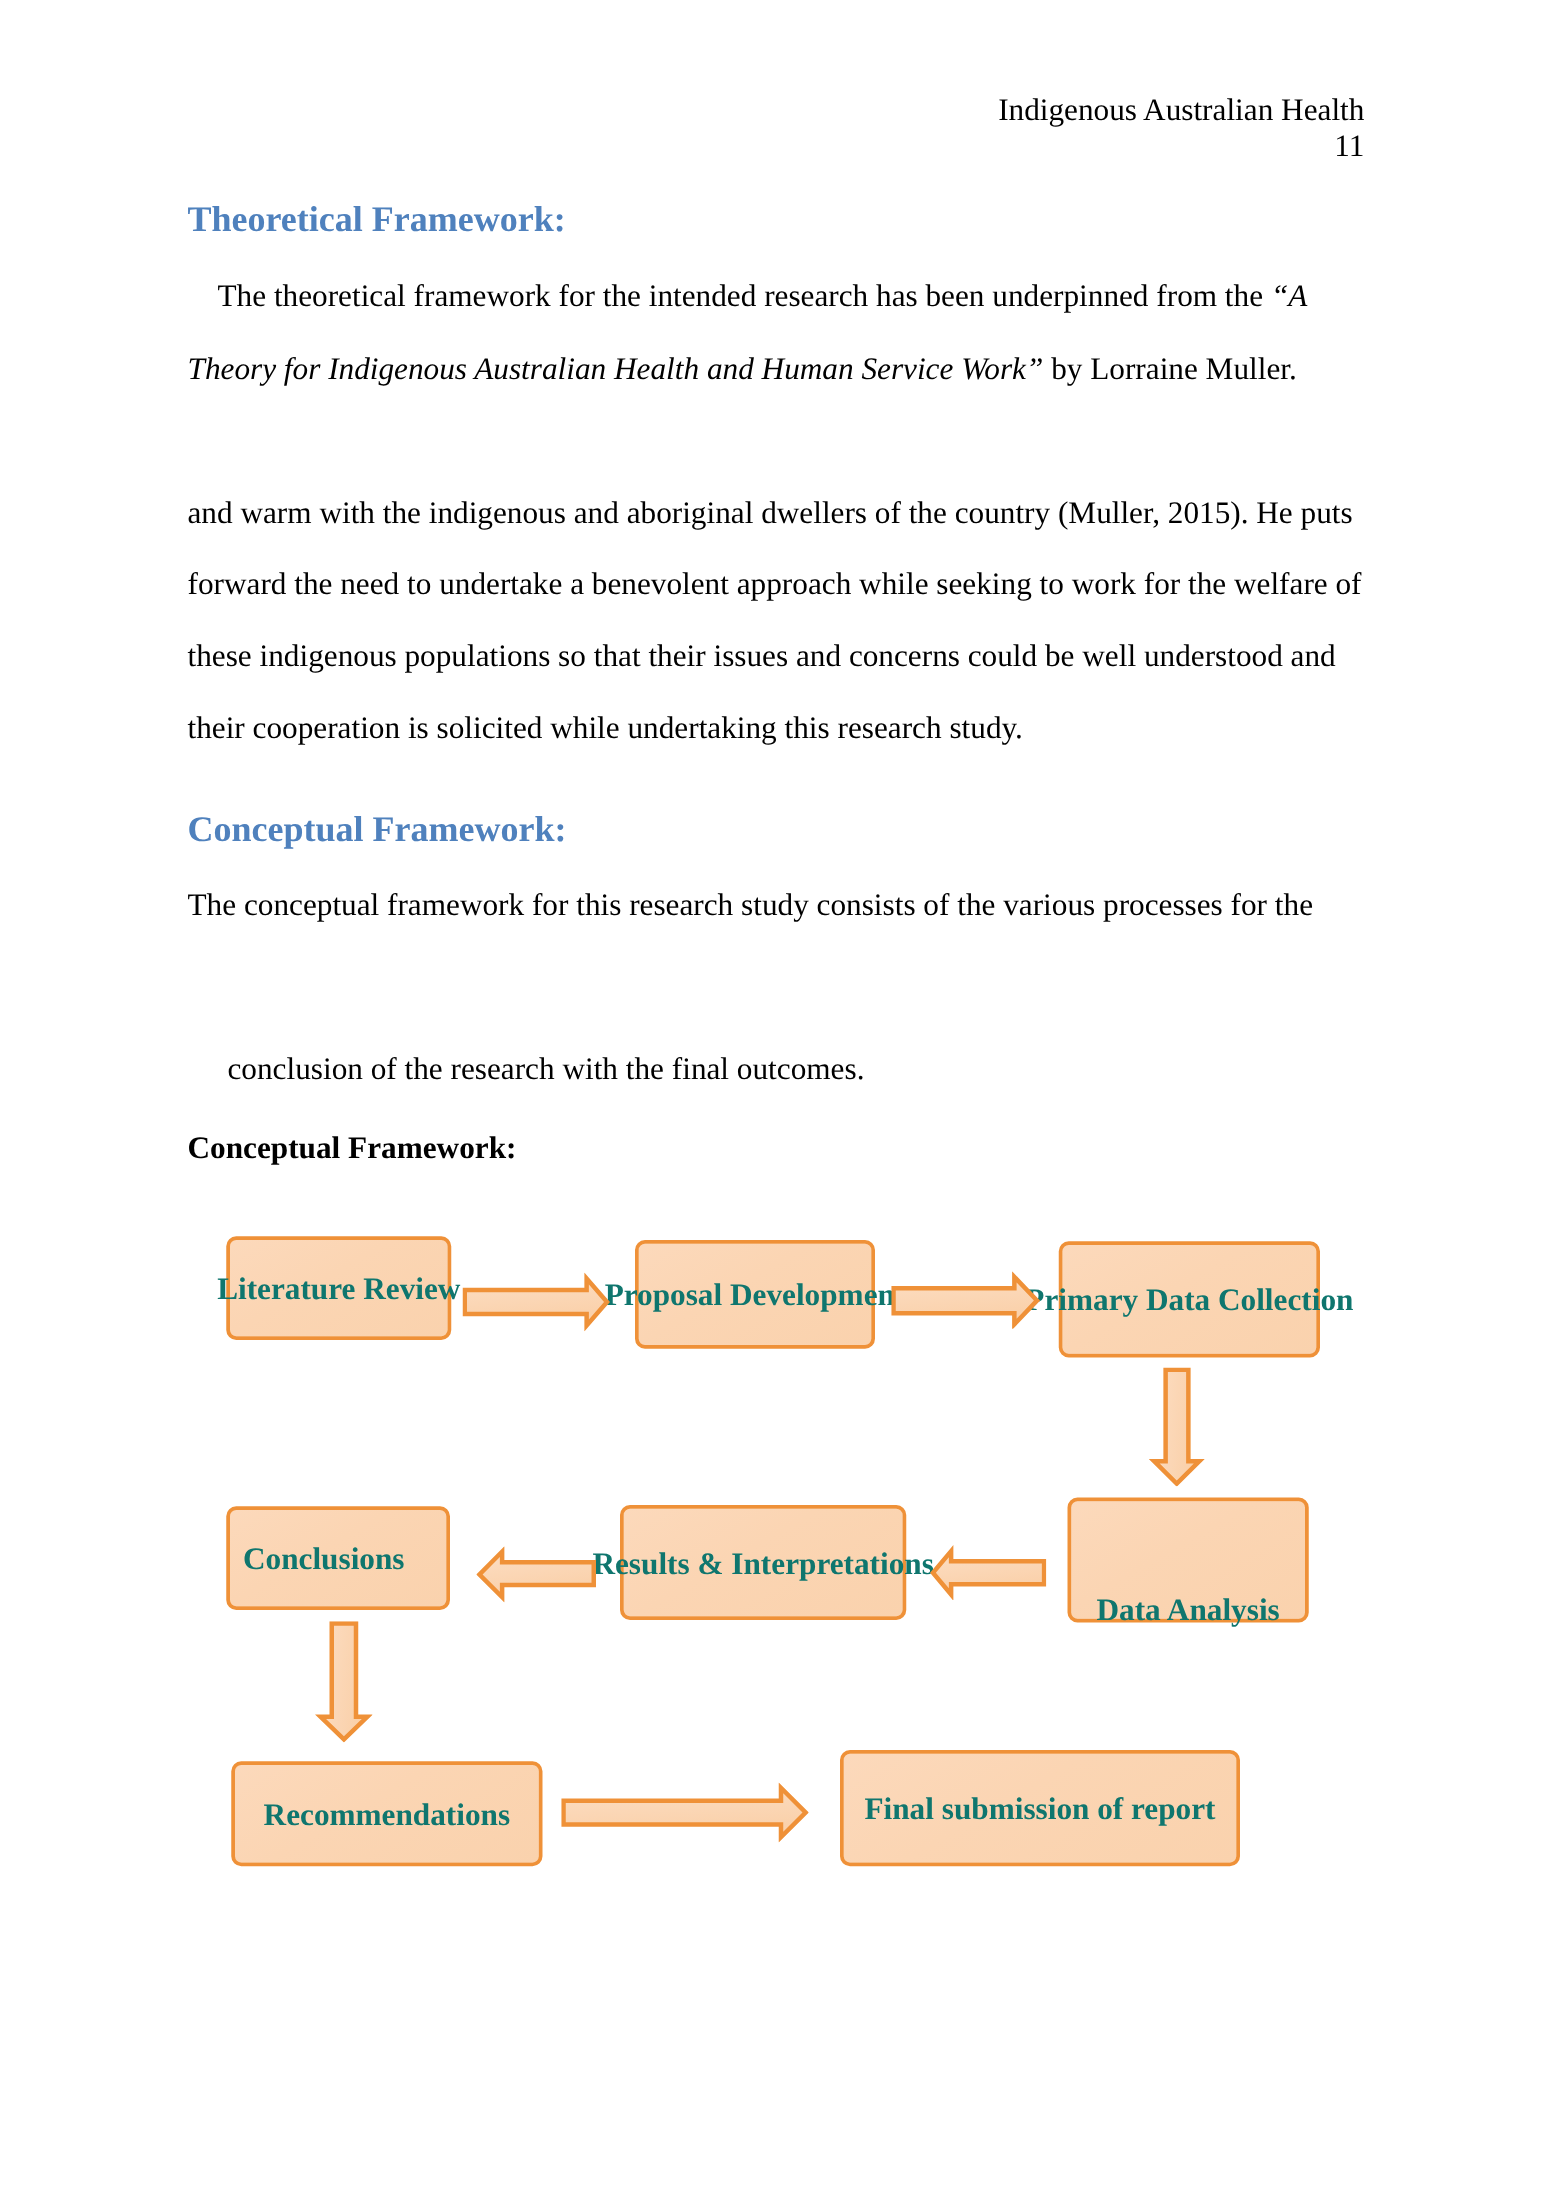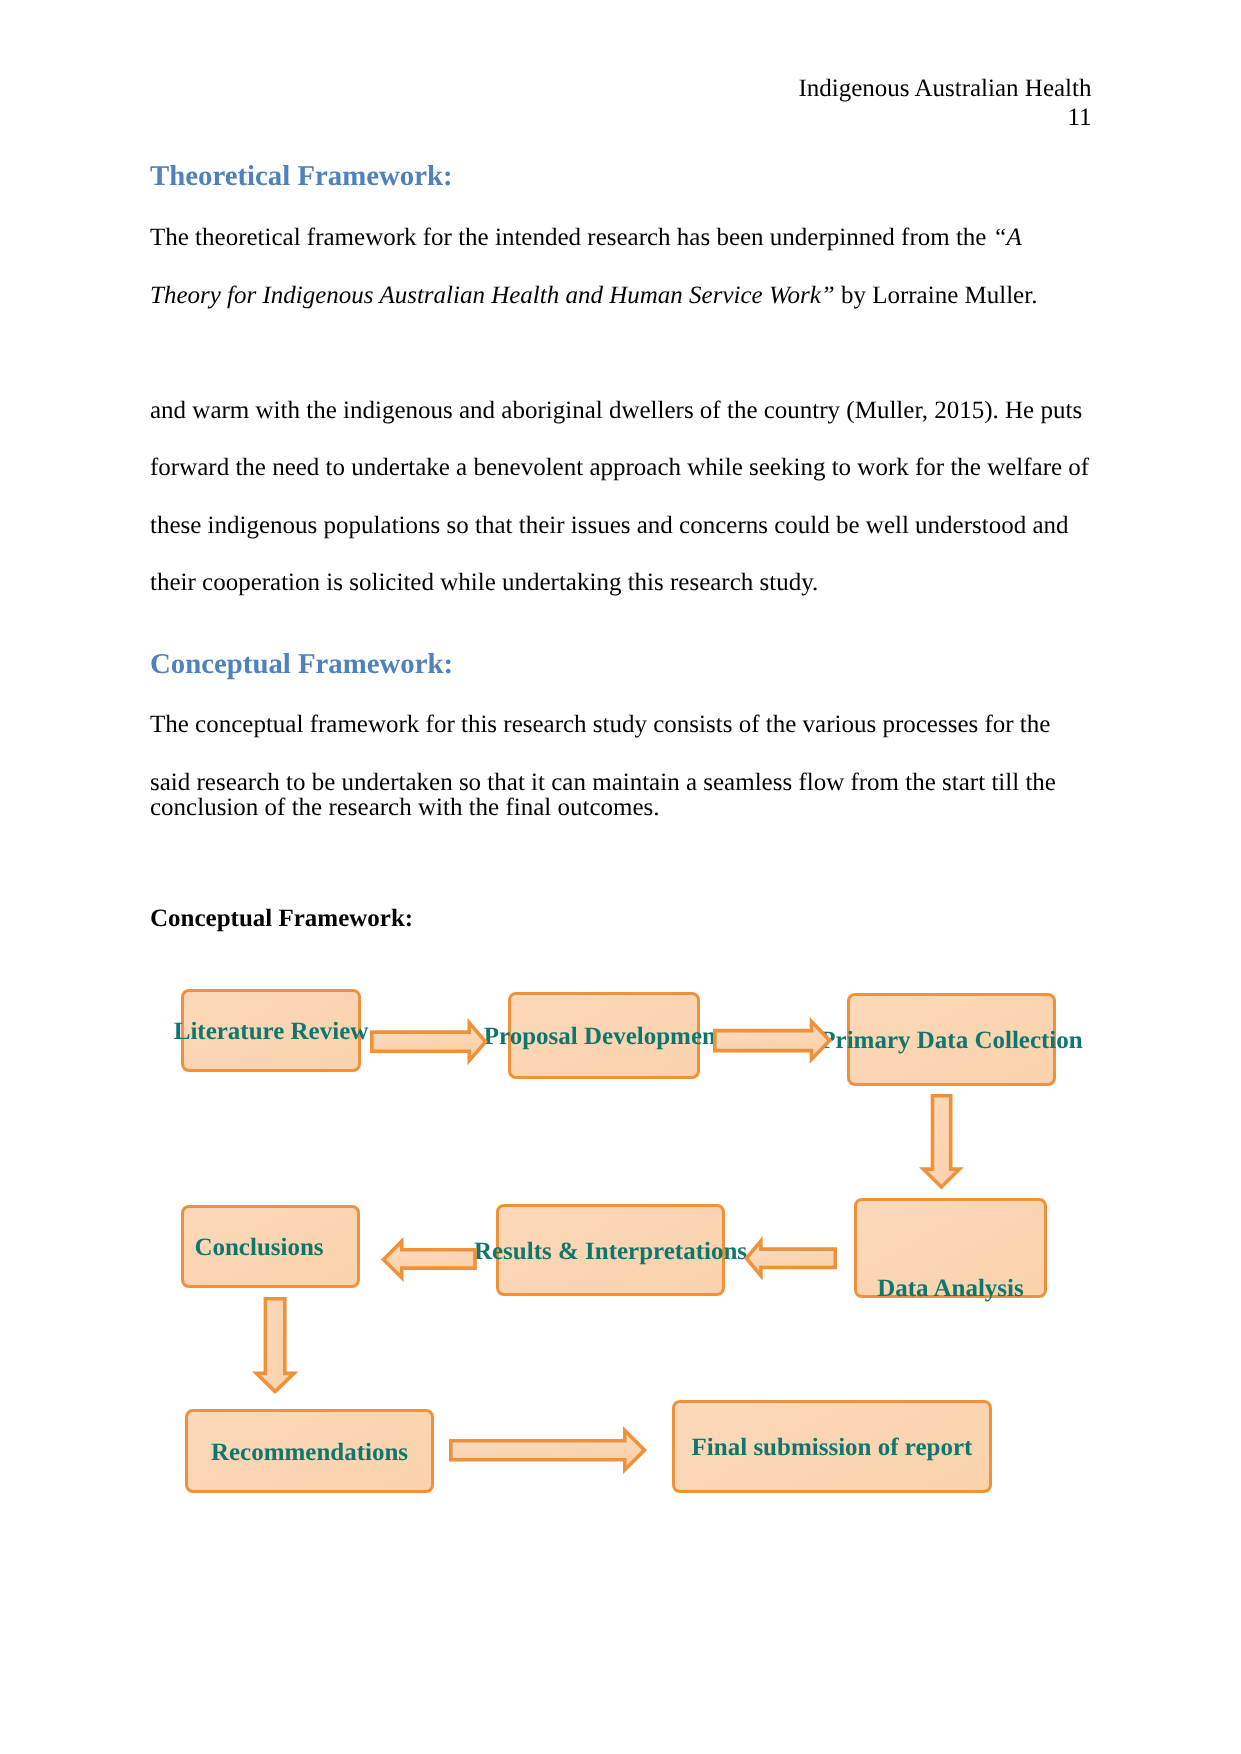"The theoretical framework for the" div.body-line { margin-left: none -> 24px }
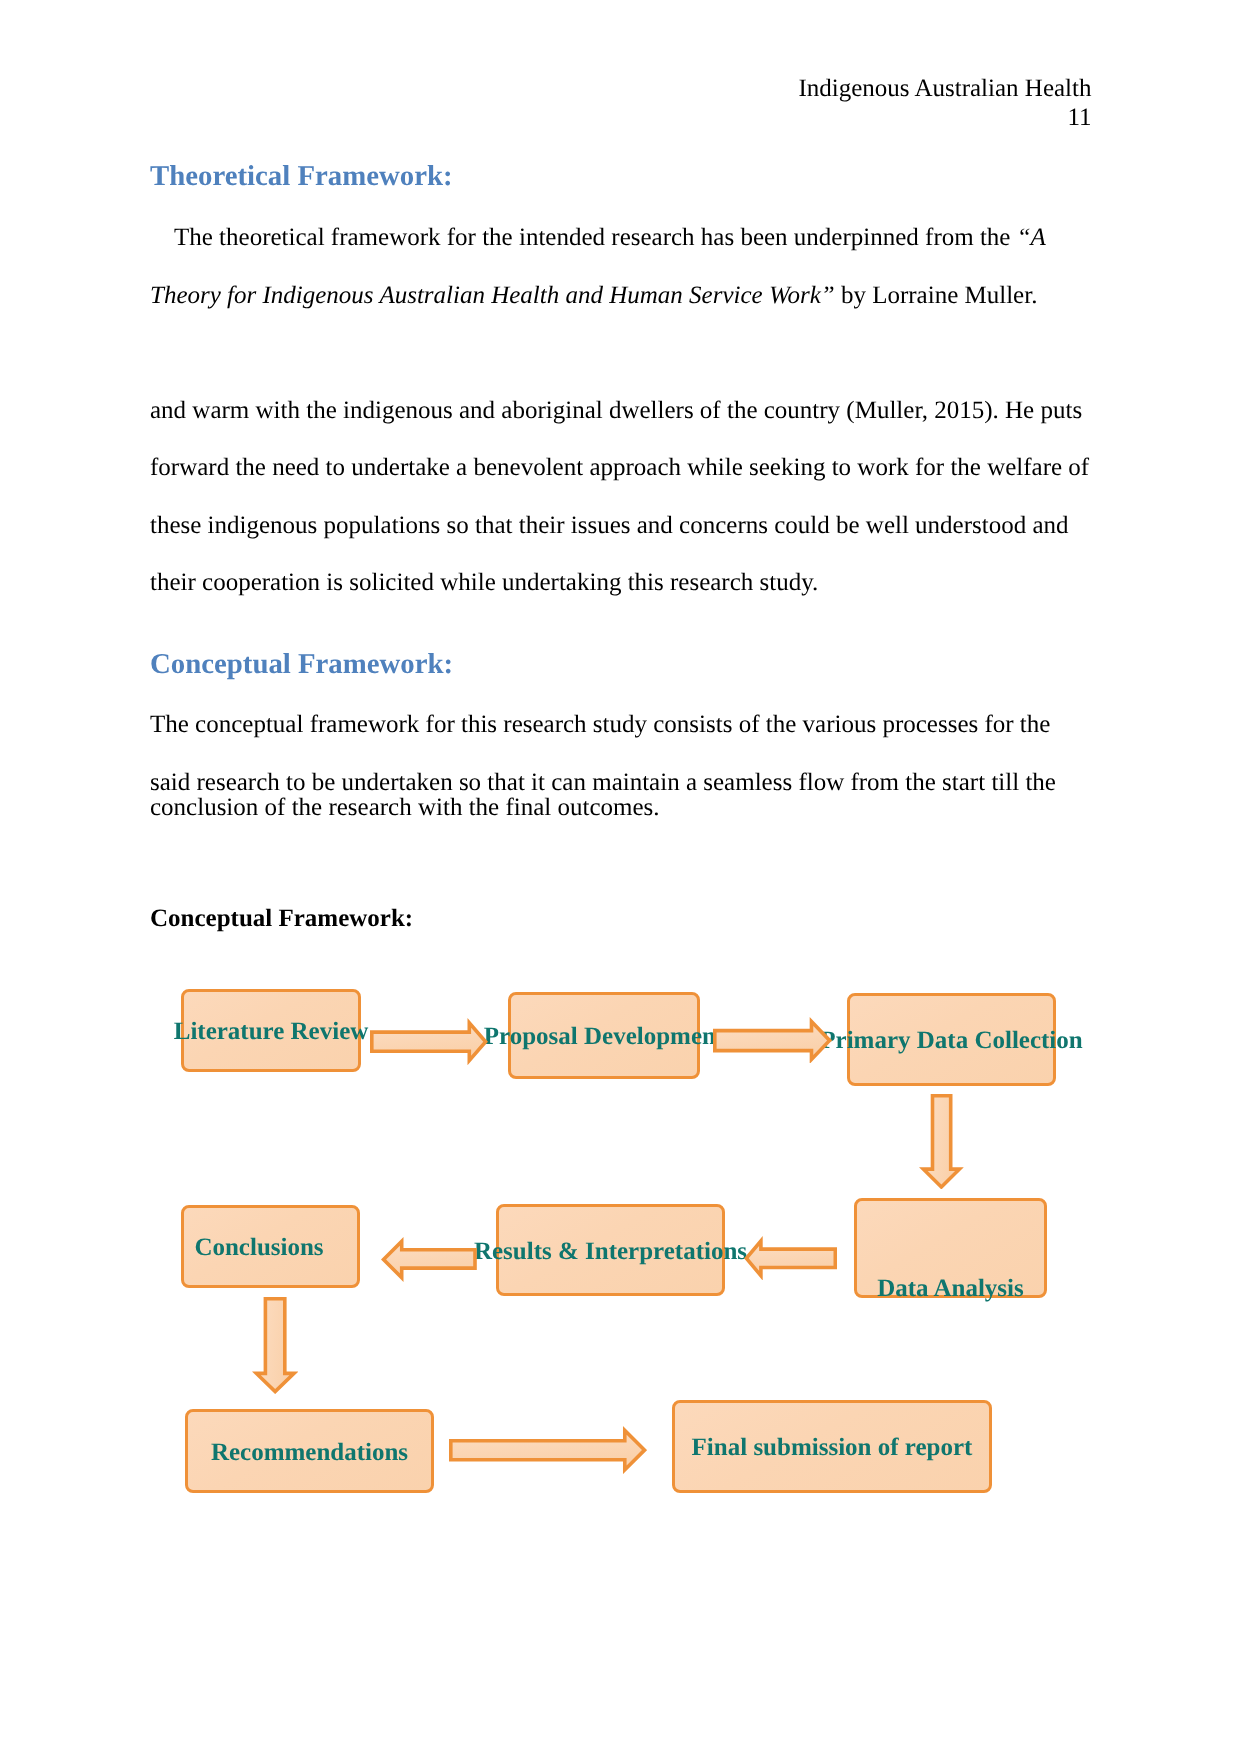"said research to be undertaken" div.body-line { html: <div>said research to be undertaken so that it can maintain a seamless flow from the start till the</div> -> none }
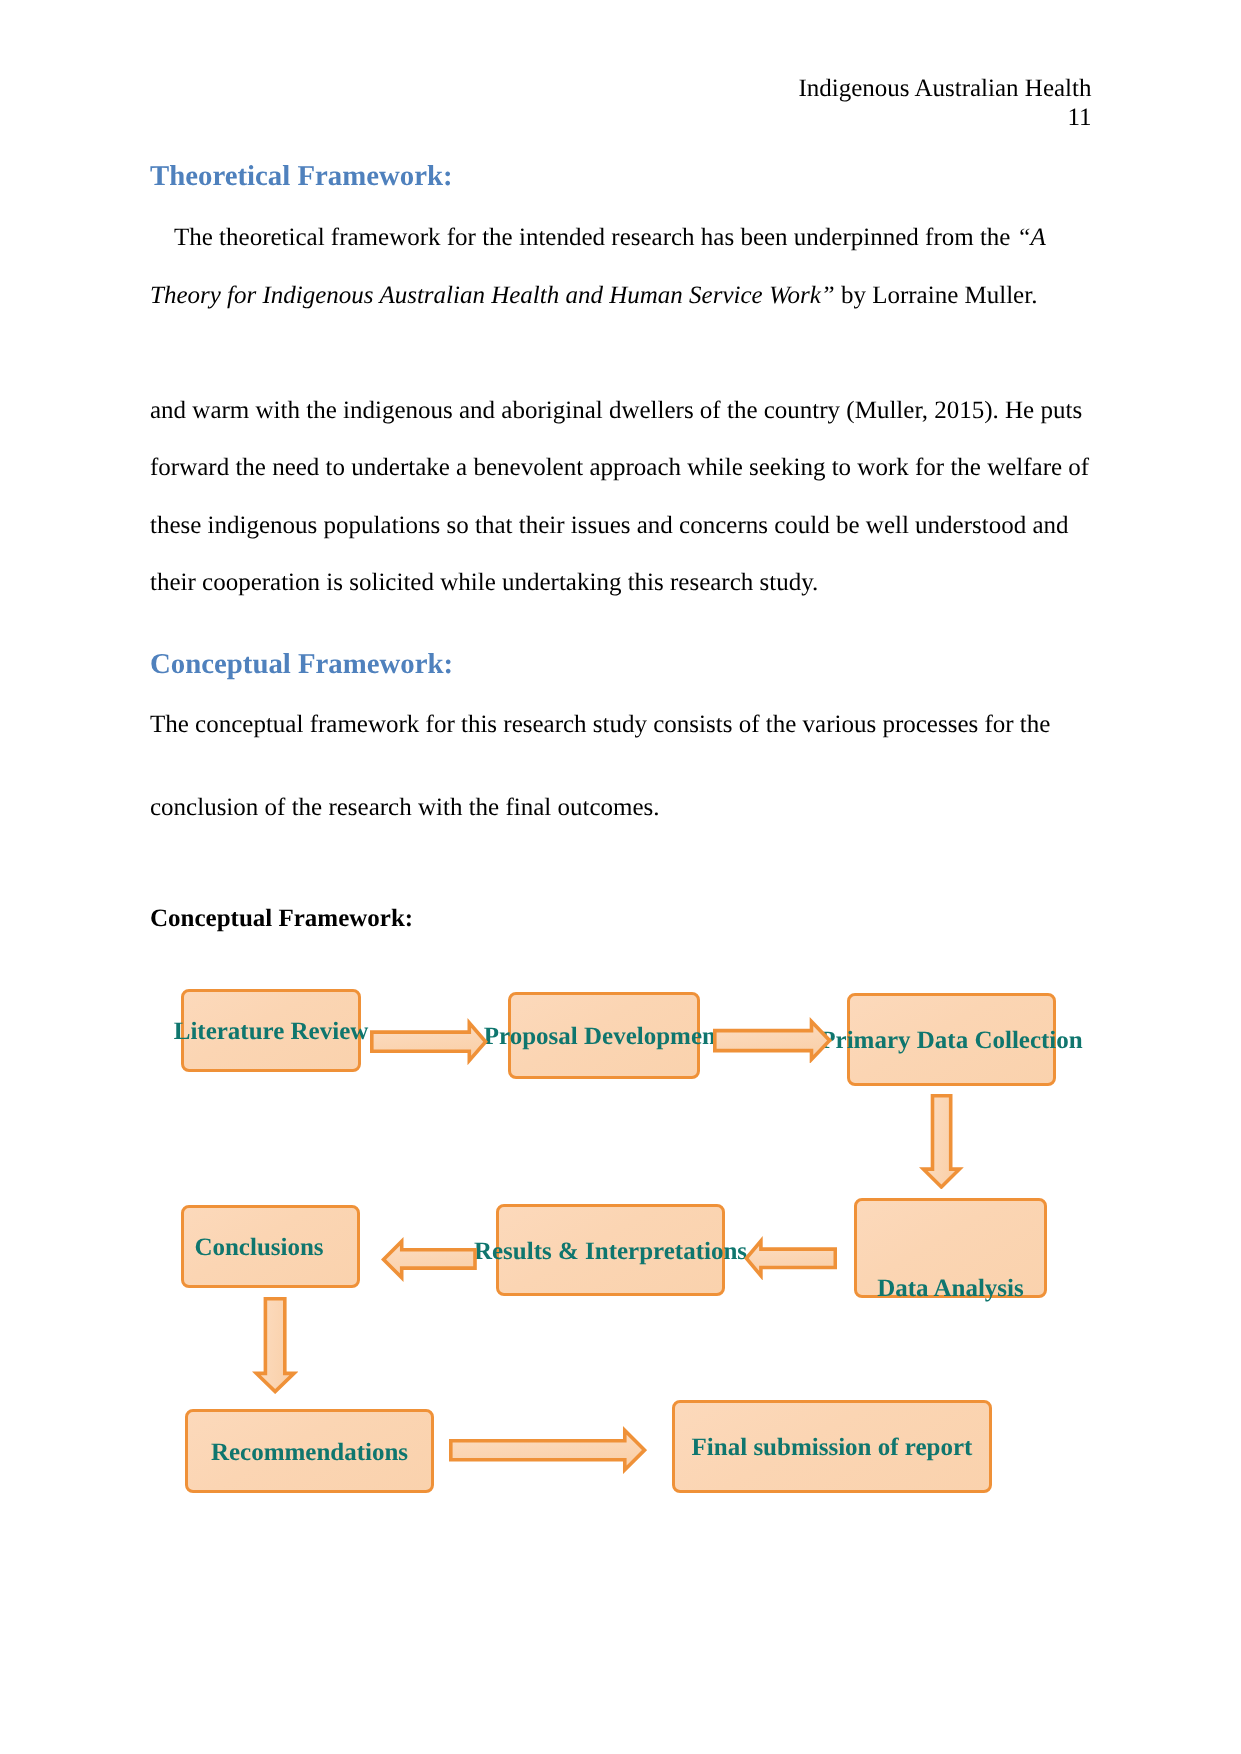"conclusion of the research with" div.body-line { margin-left: none -> 32px; top: 795px -> 843px }
